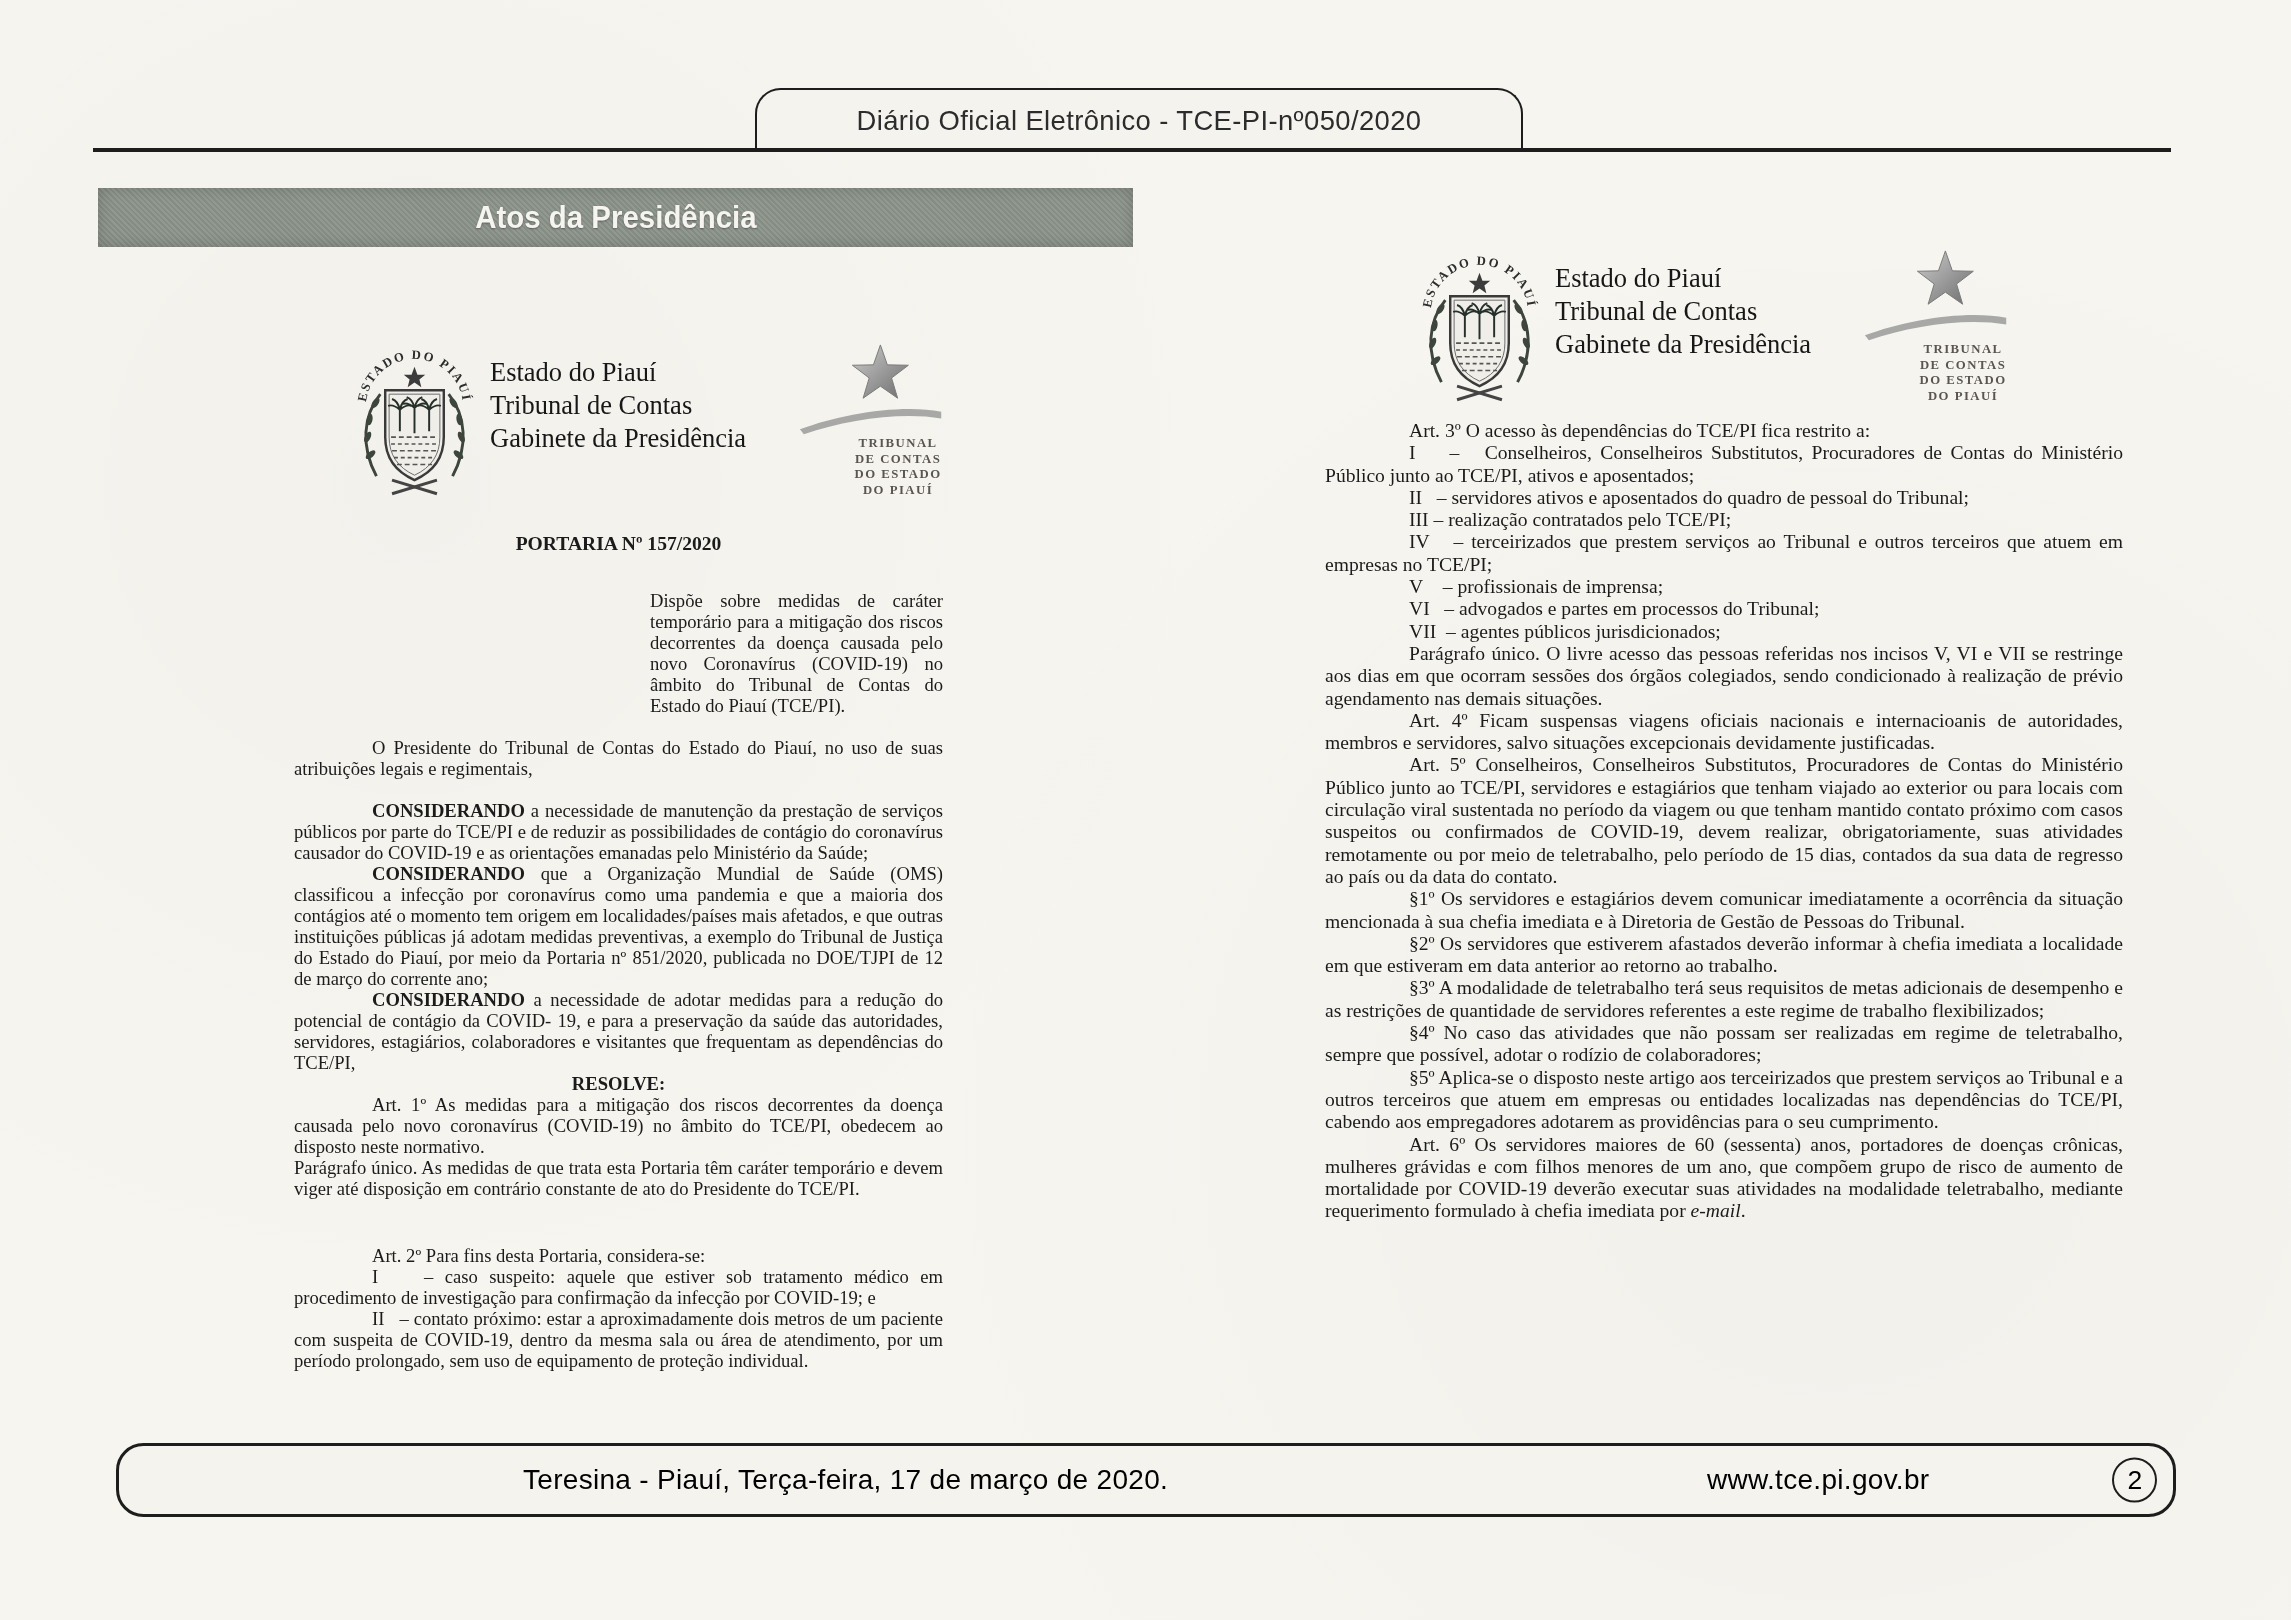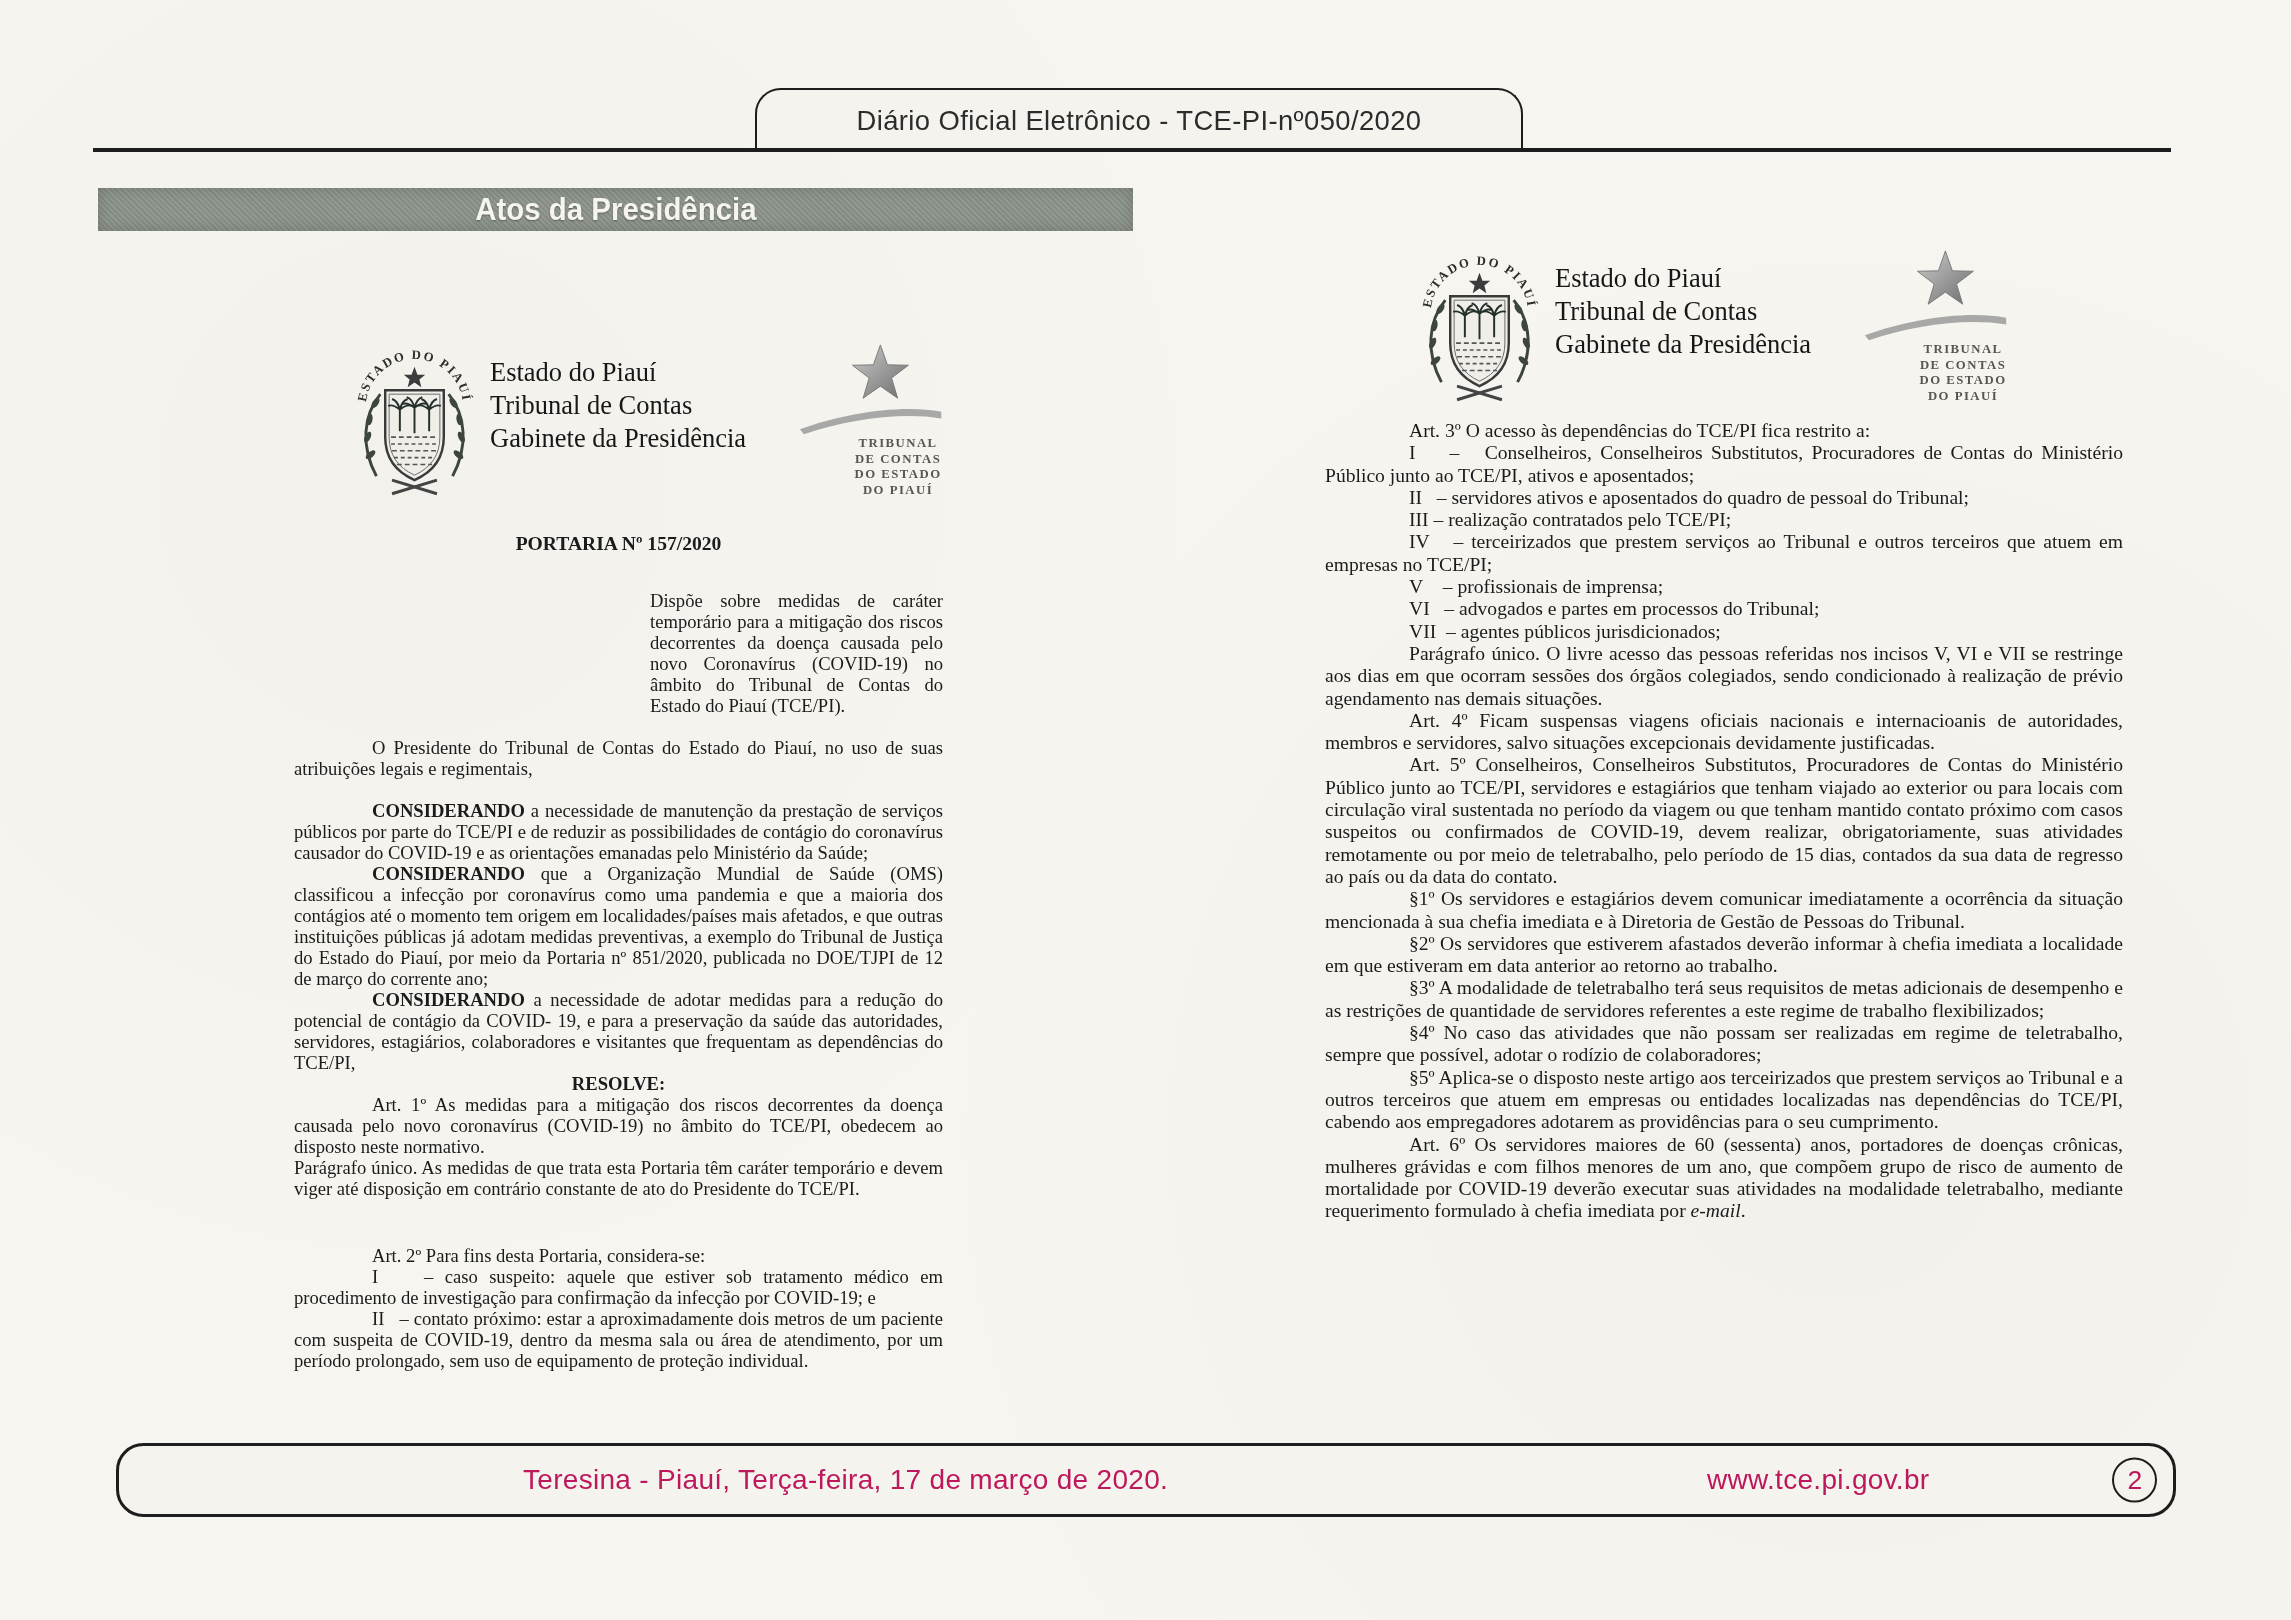"Atos da Presidência" .section-banner { height: 43px -> 59px }
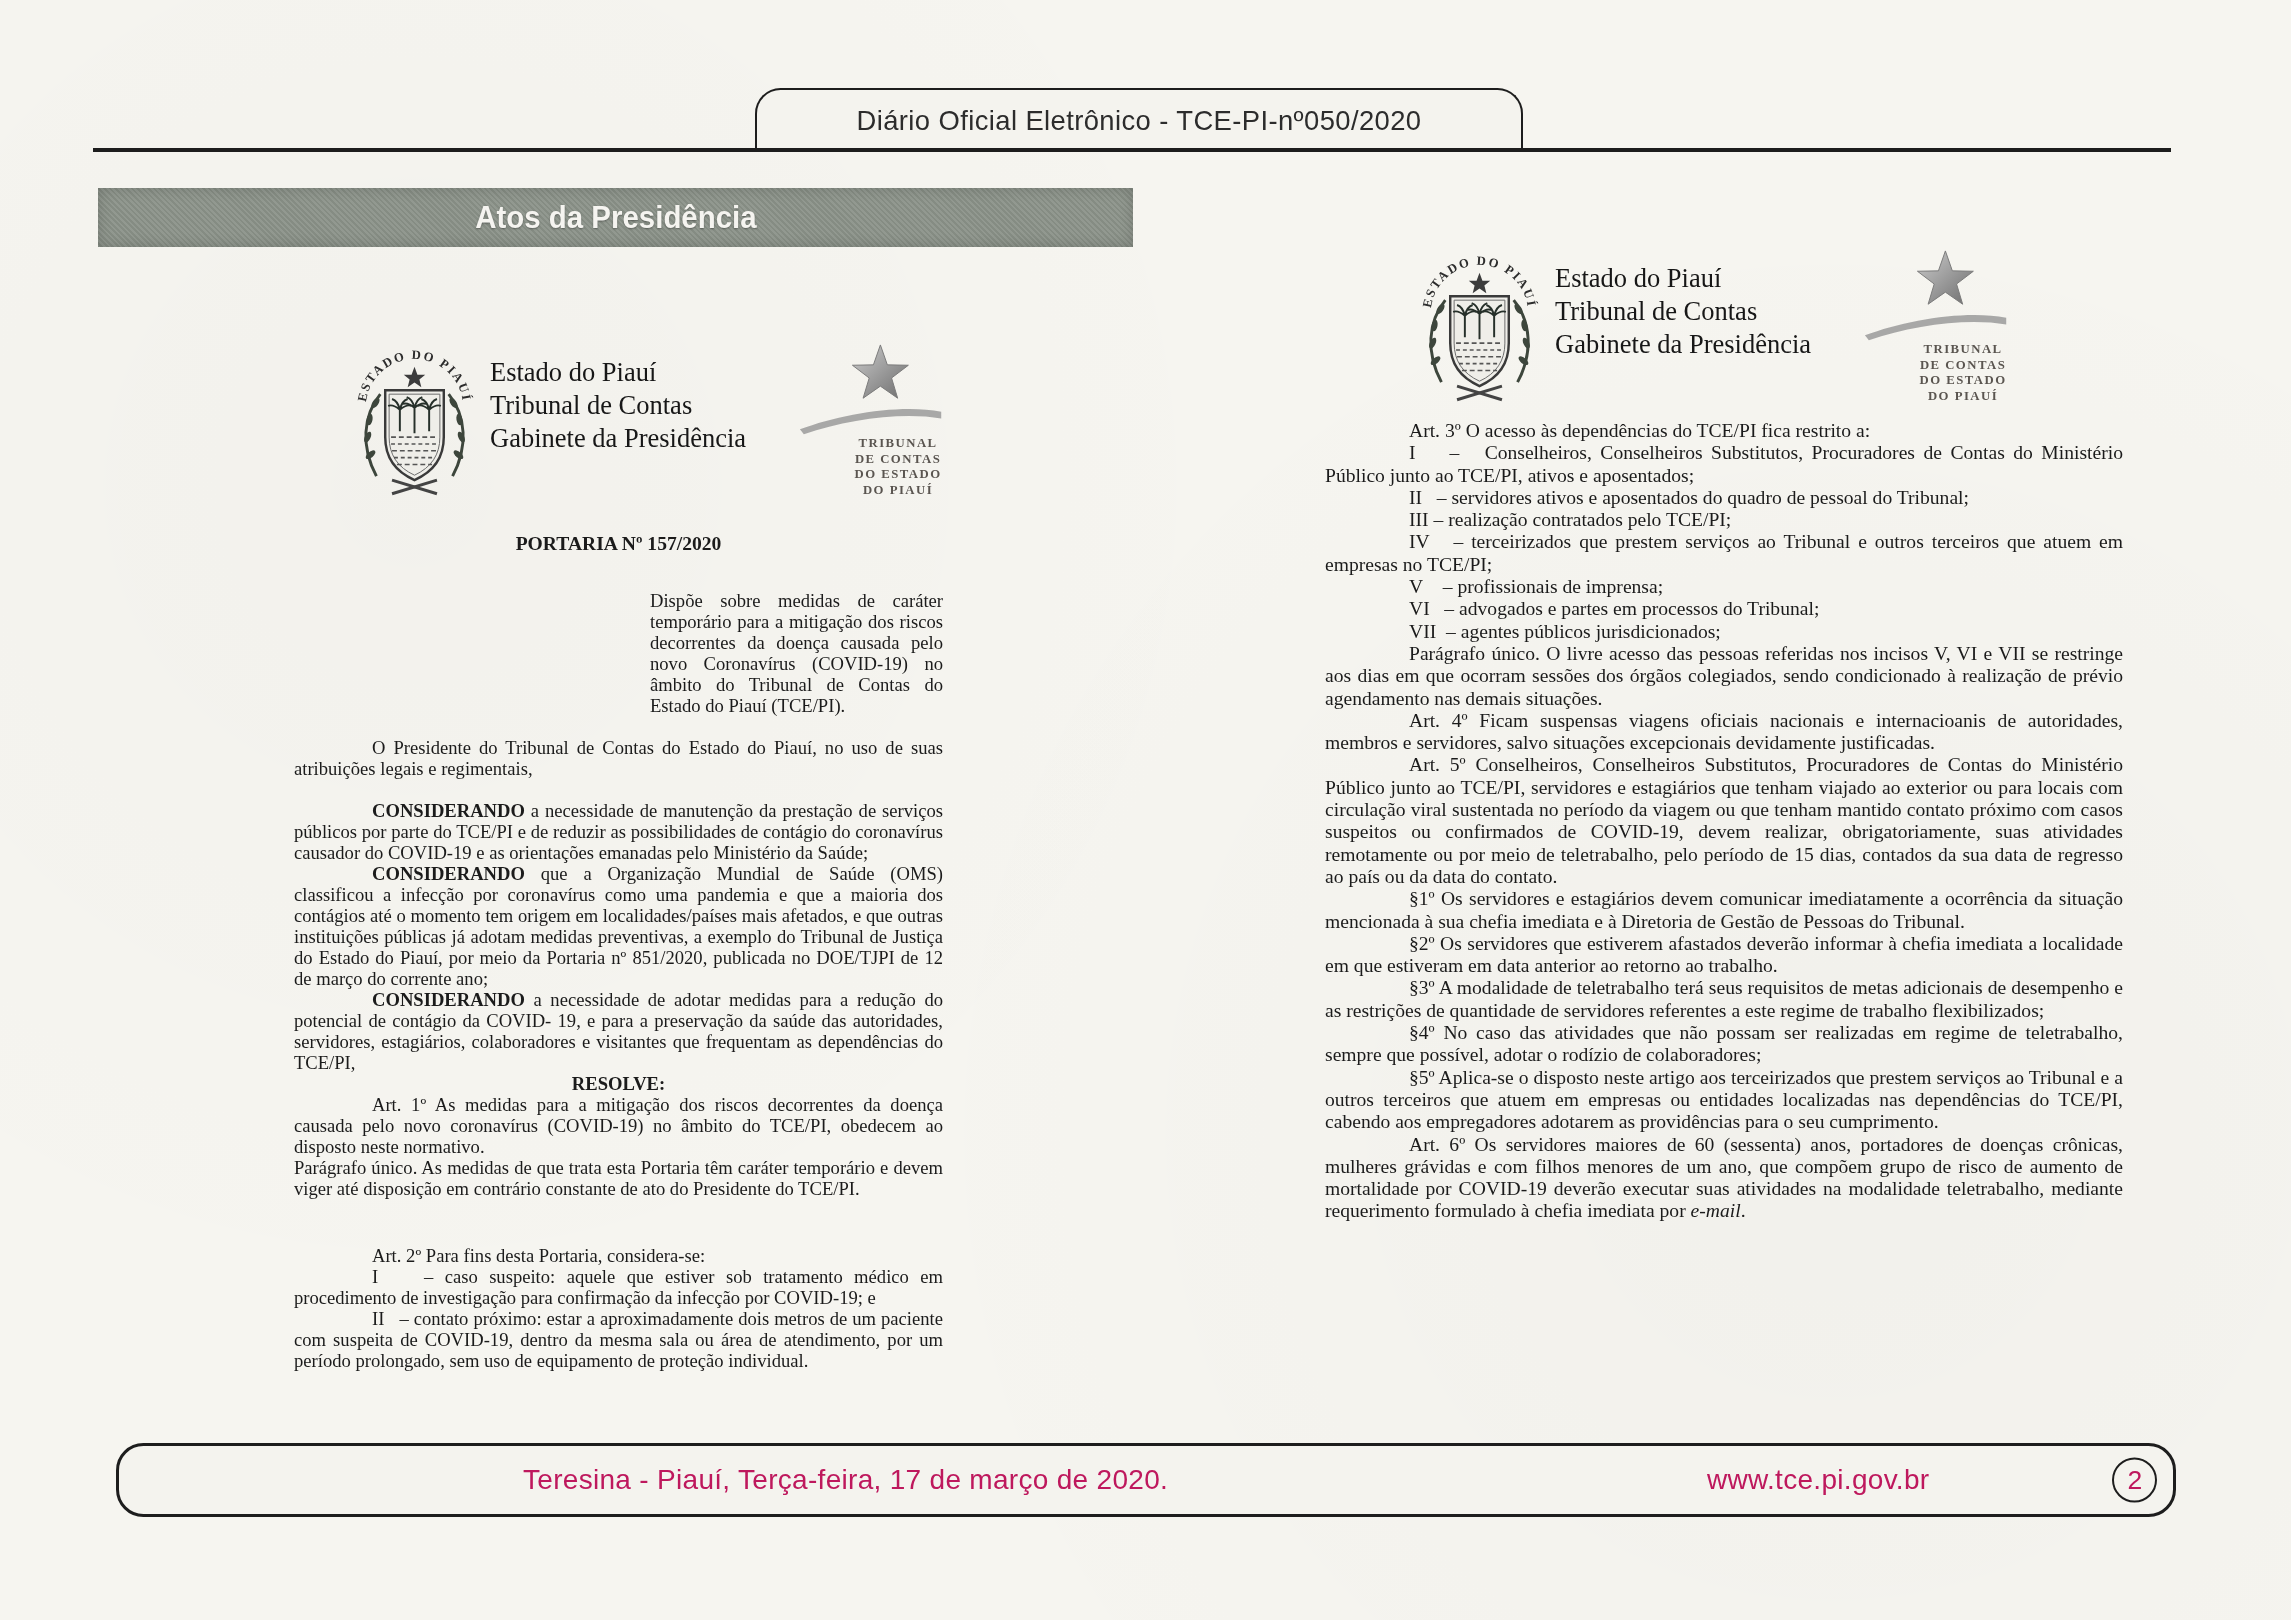"Teresina - Piauí, Terça-feira, 17" .footer-box { color: #be185d -> #000000 }
